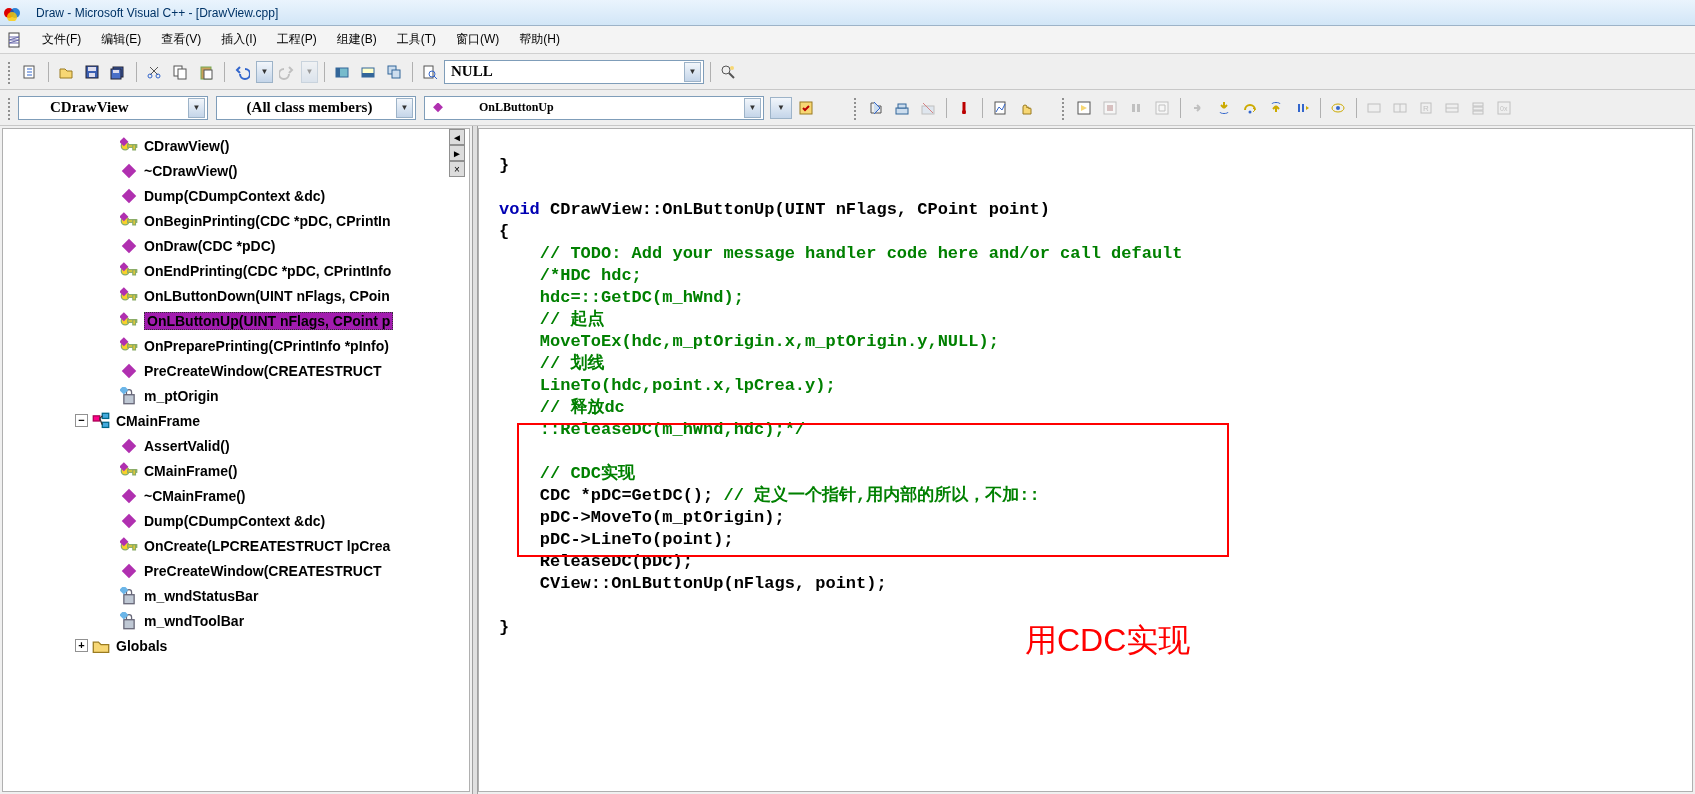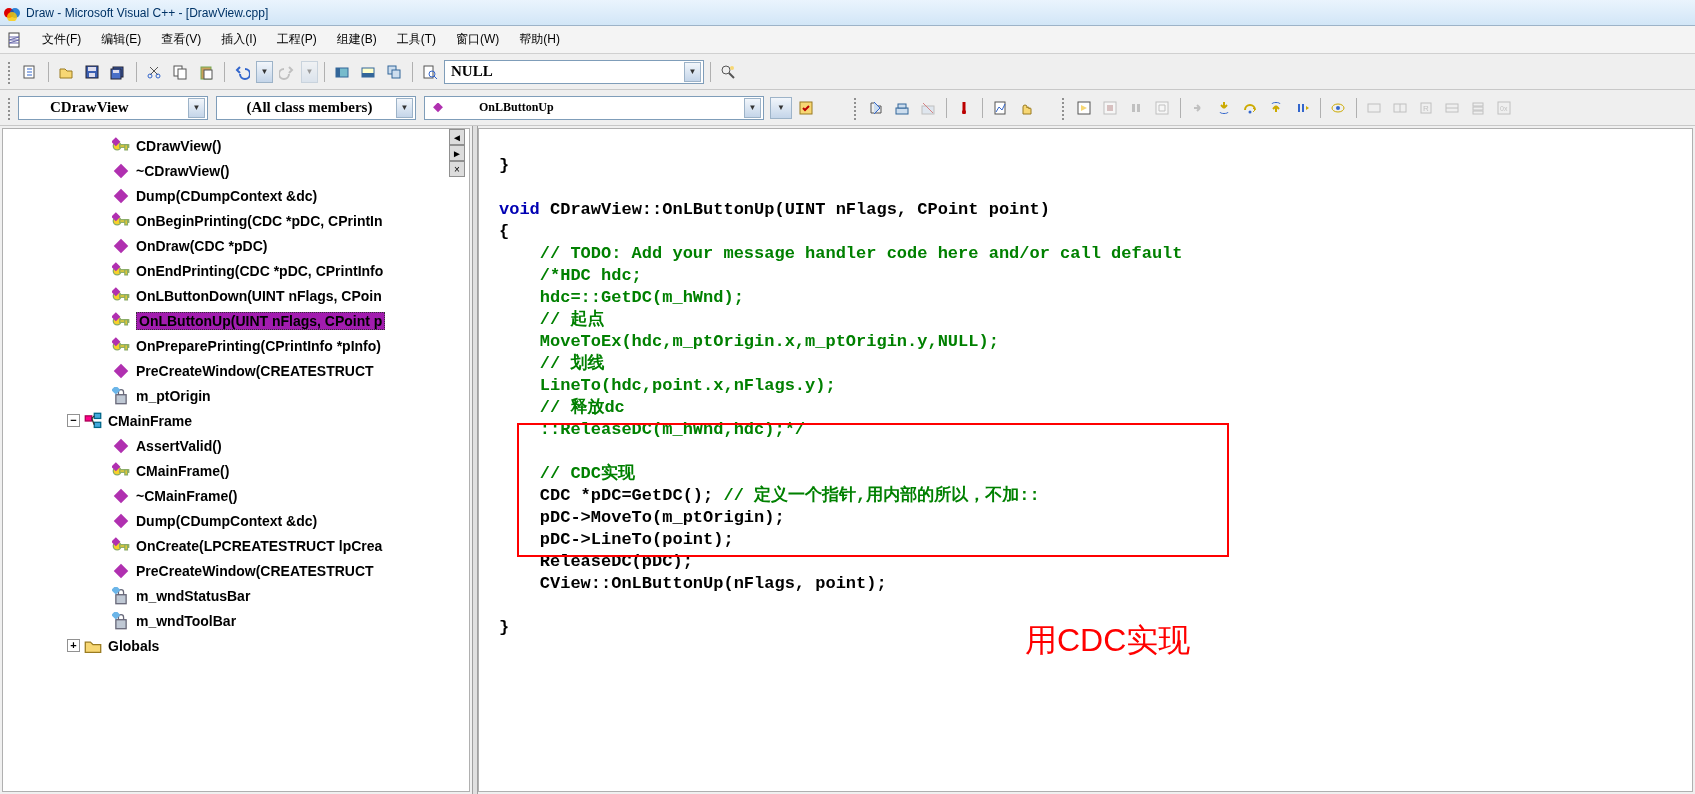"Draw - Microsoft Visual C++" .titlebar { gap: none -> 10px }
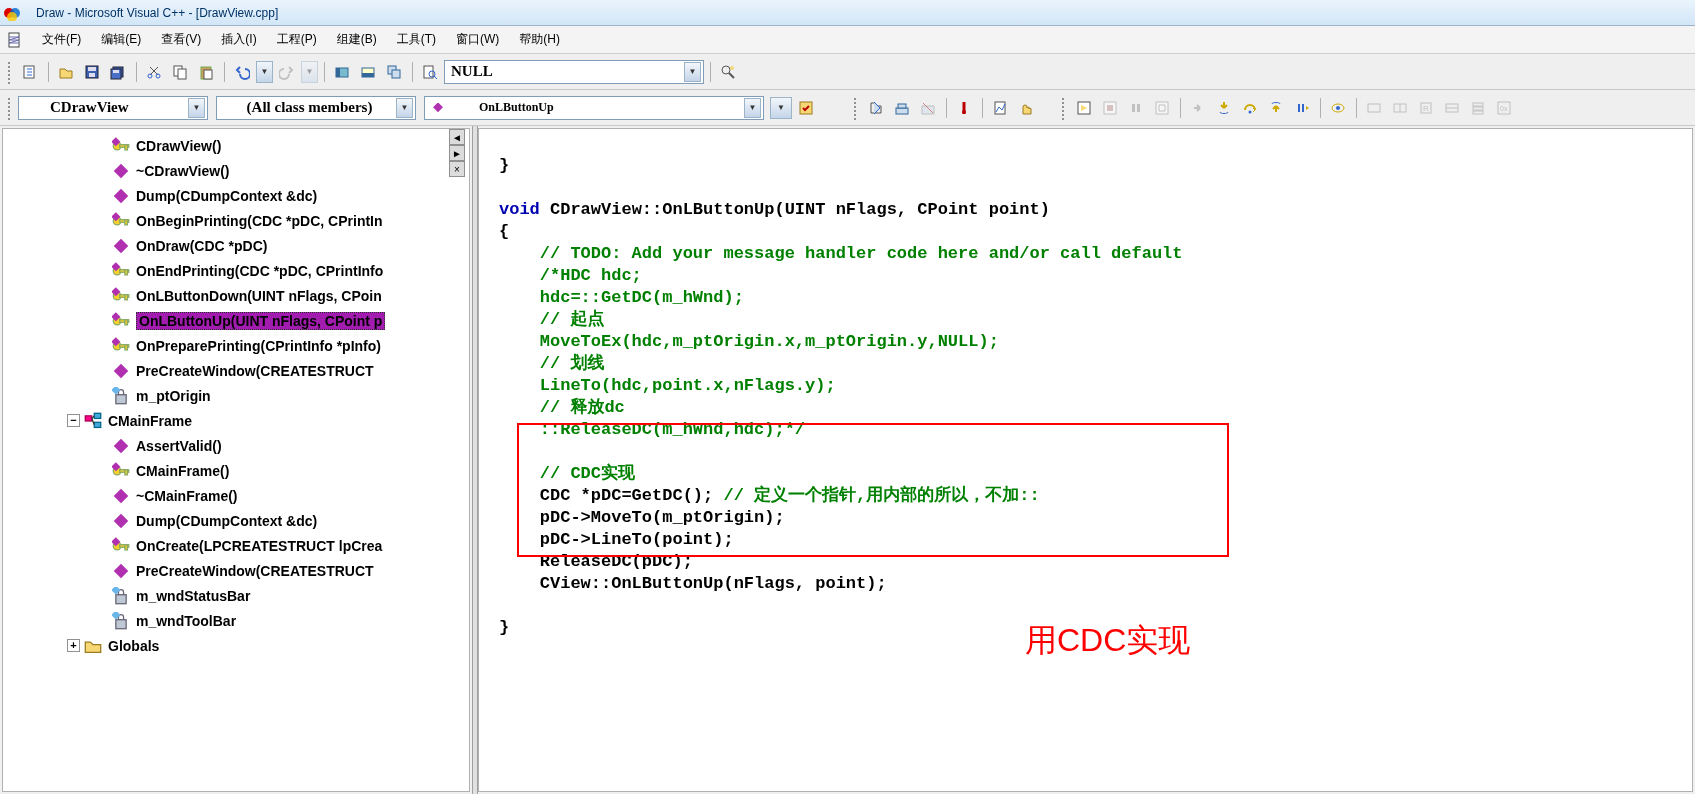"CDrawView()" .tree-row { padding-left: 8px -> 16px }
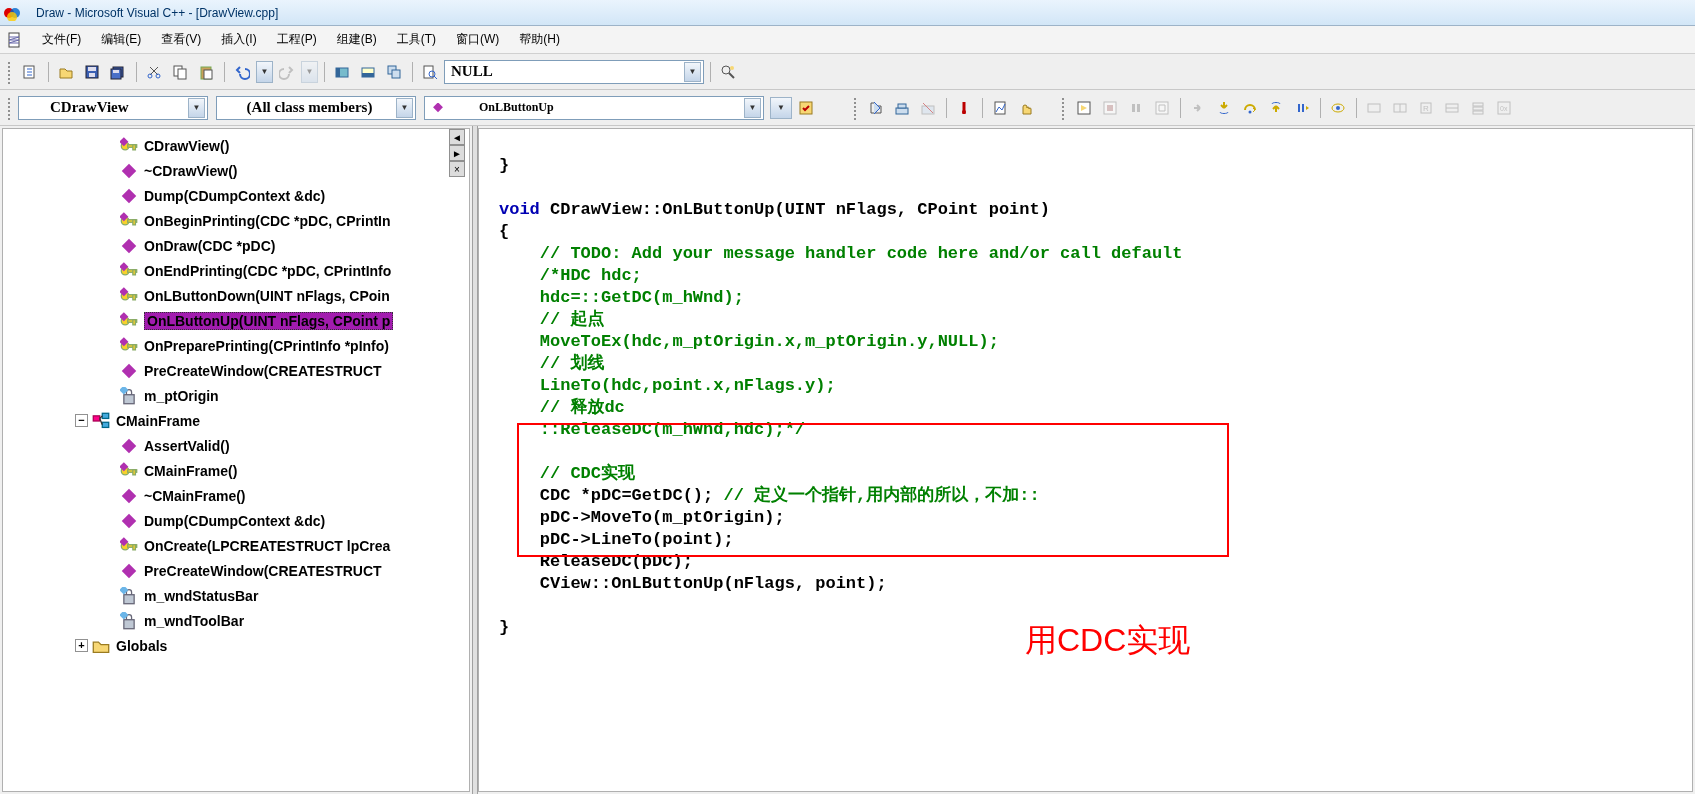"LineTo(hdc,point.x,nFlags.y);" span.c-cm { text: hdc,point.x,nFlags.y -> hdc,point.x,lpCrea.y }
